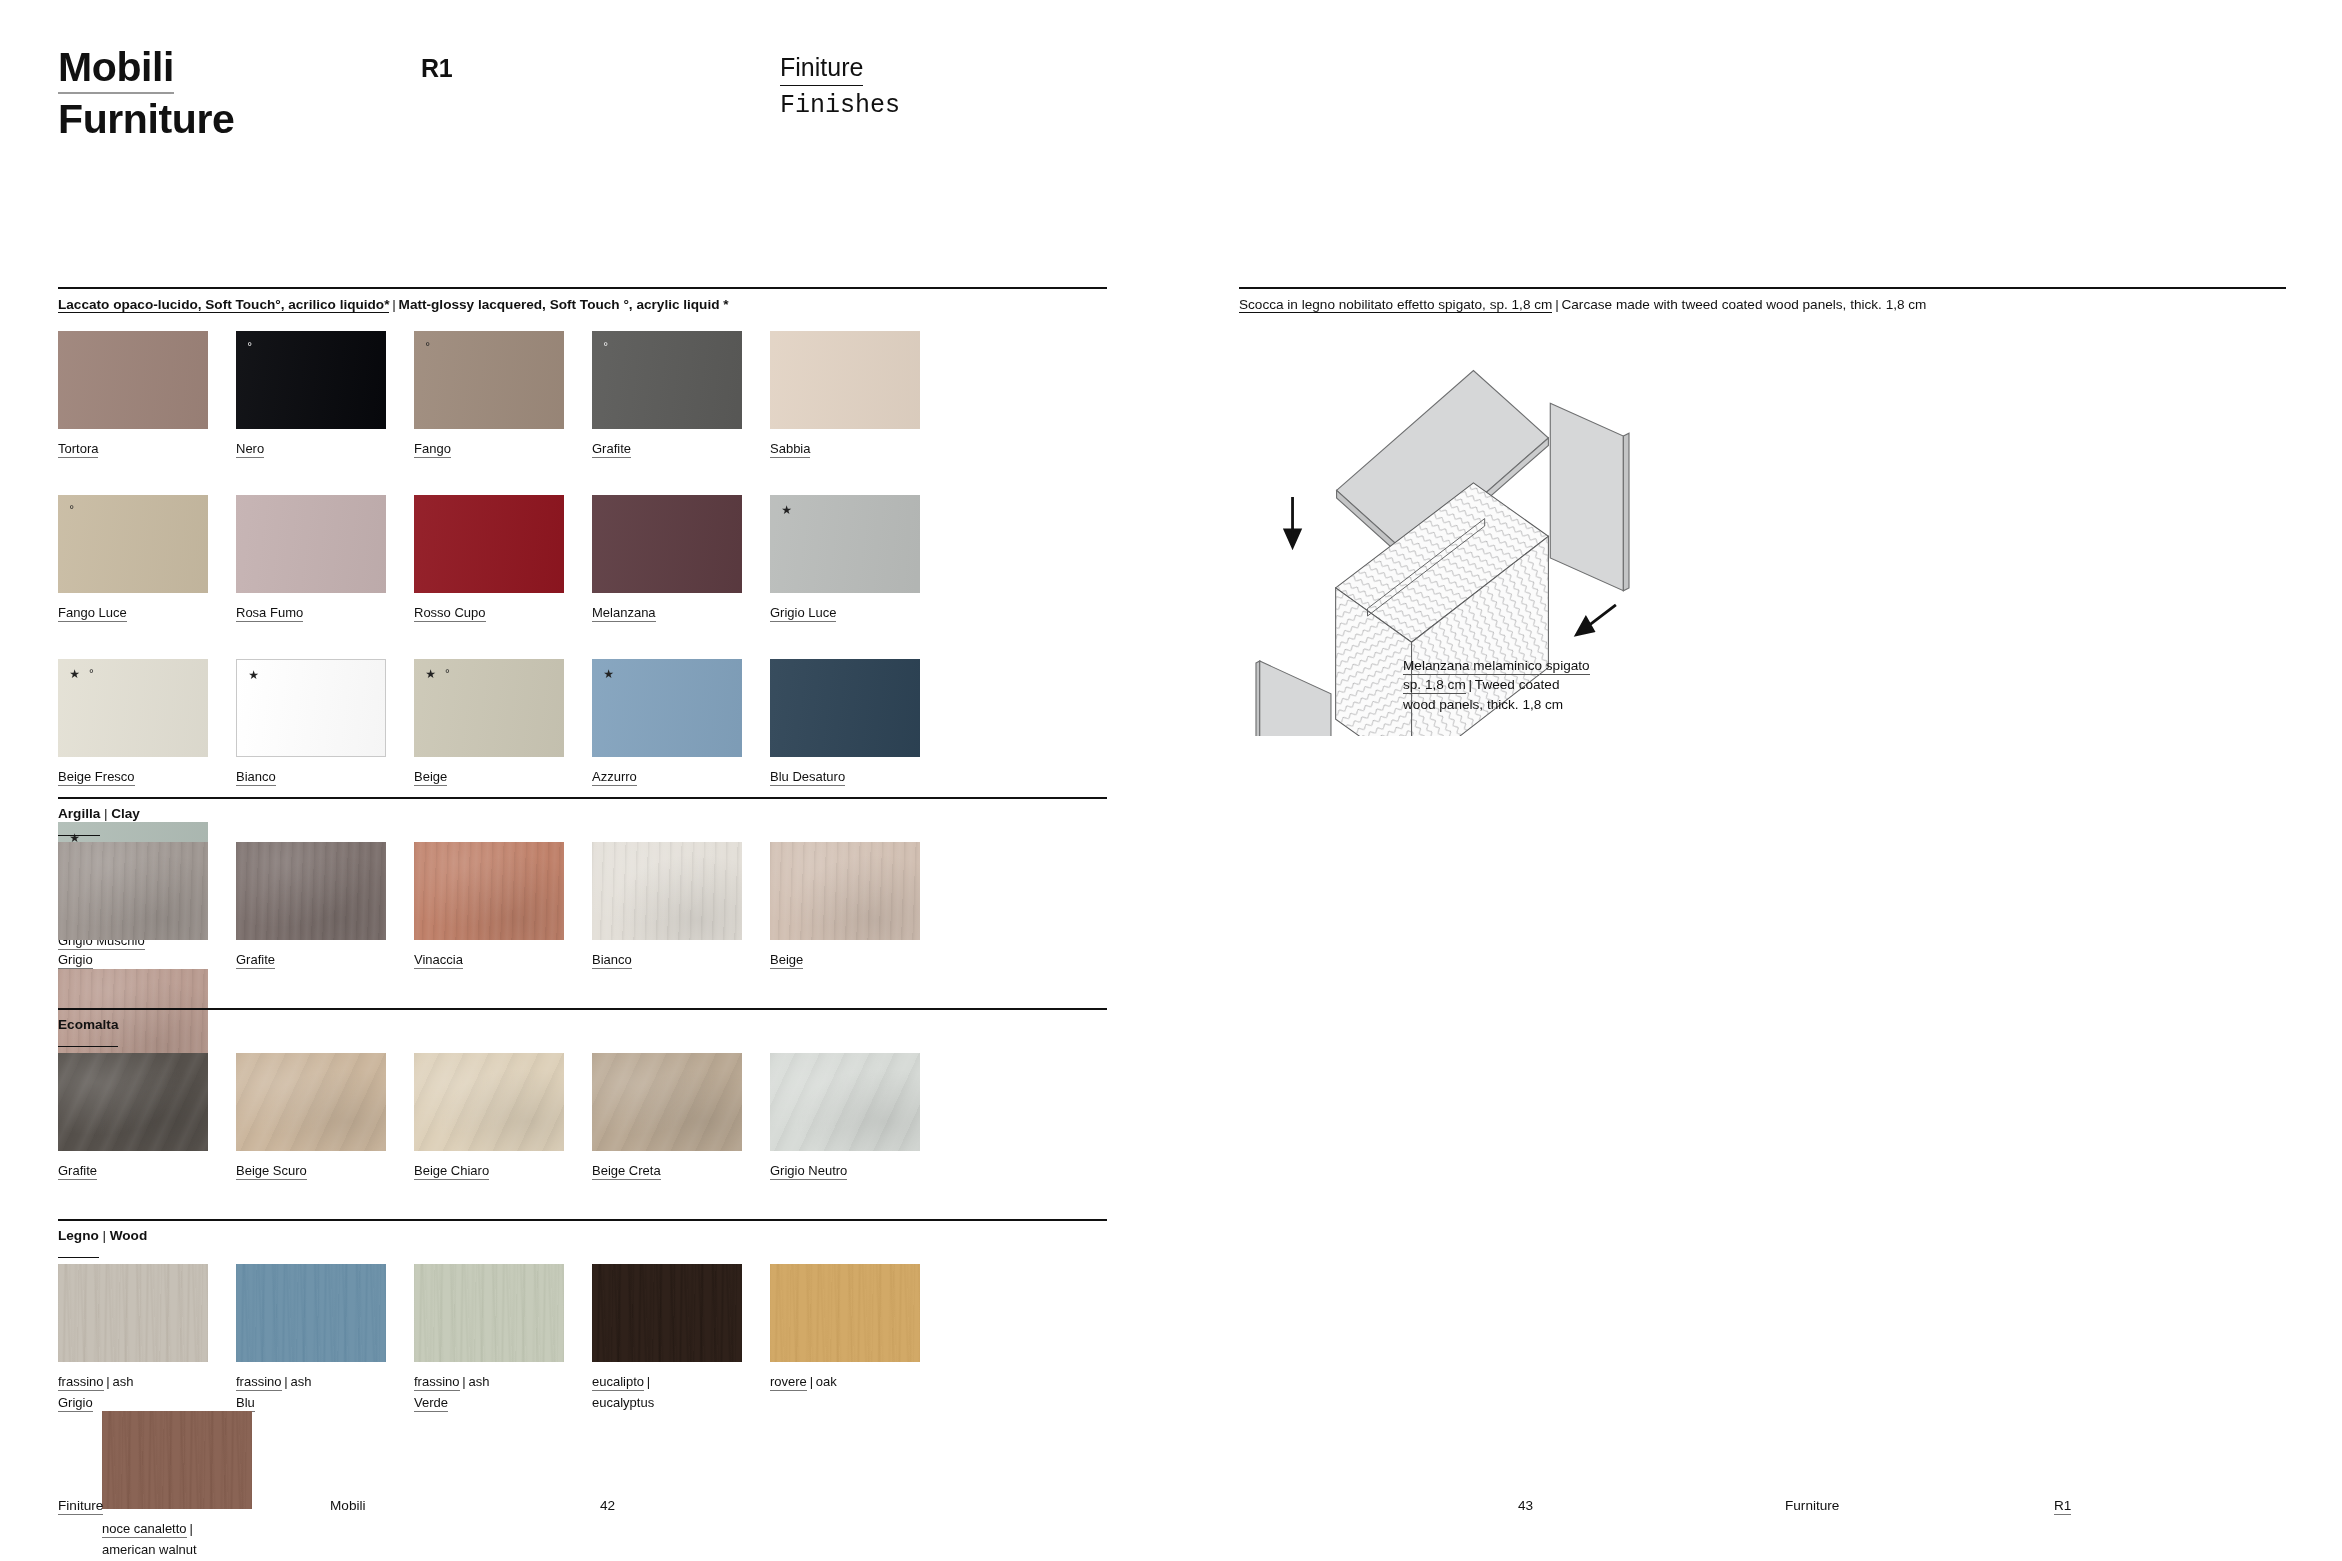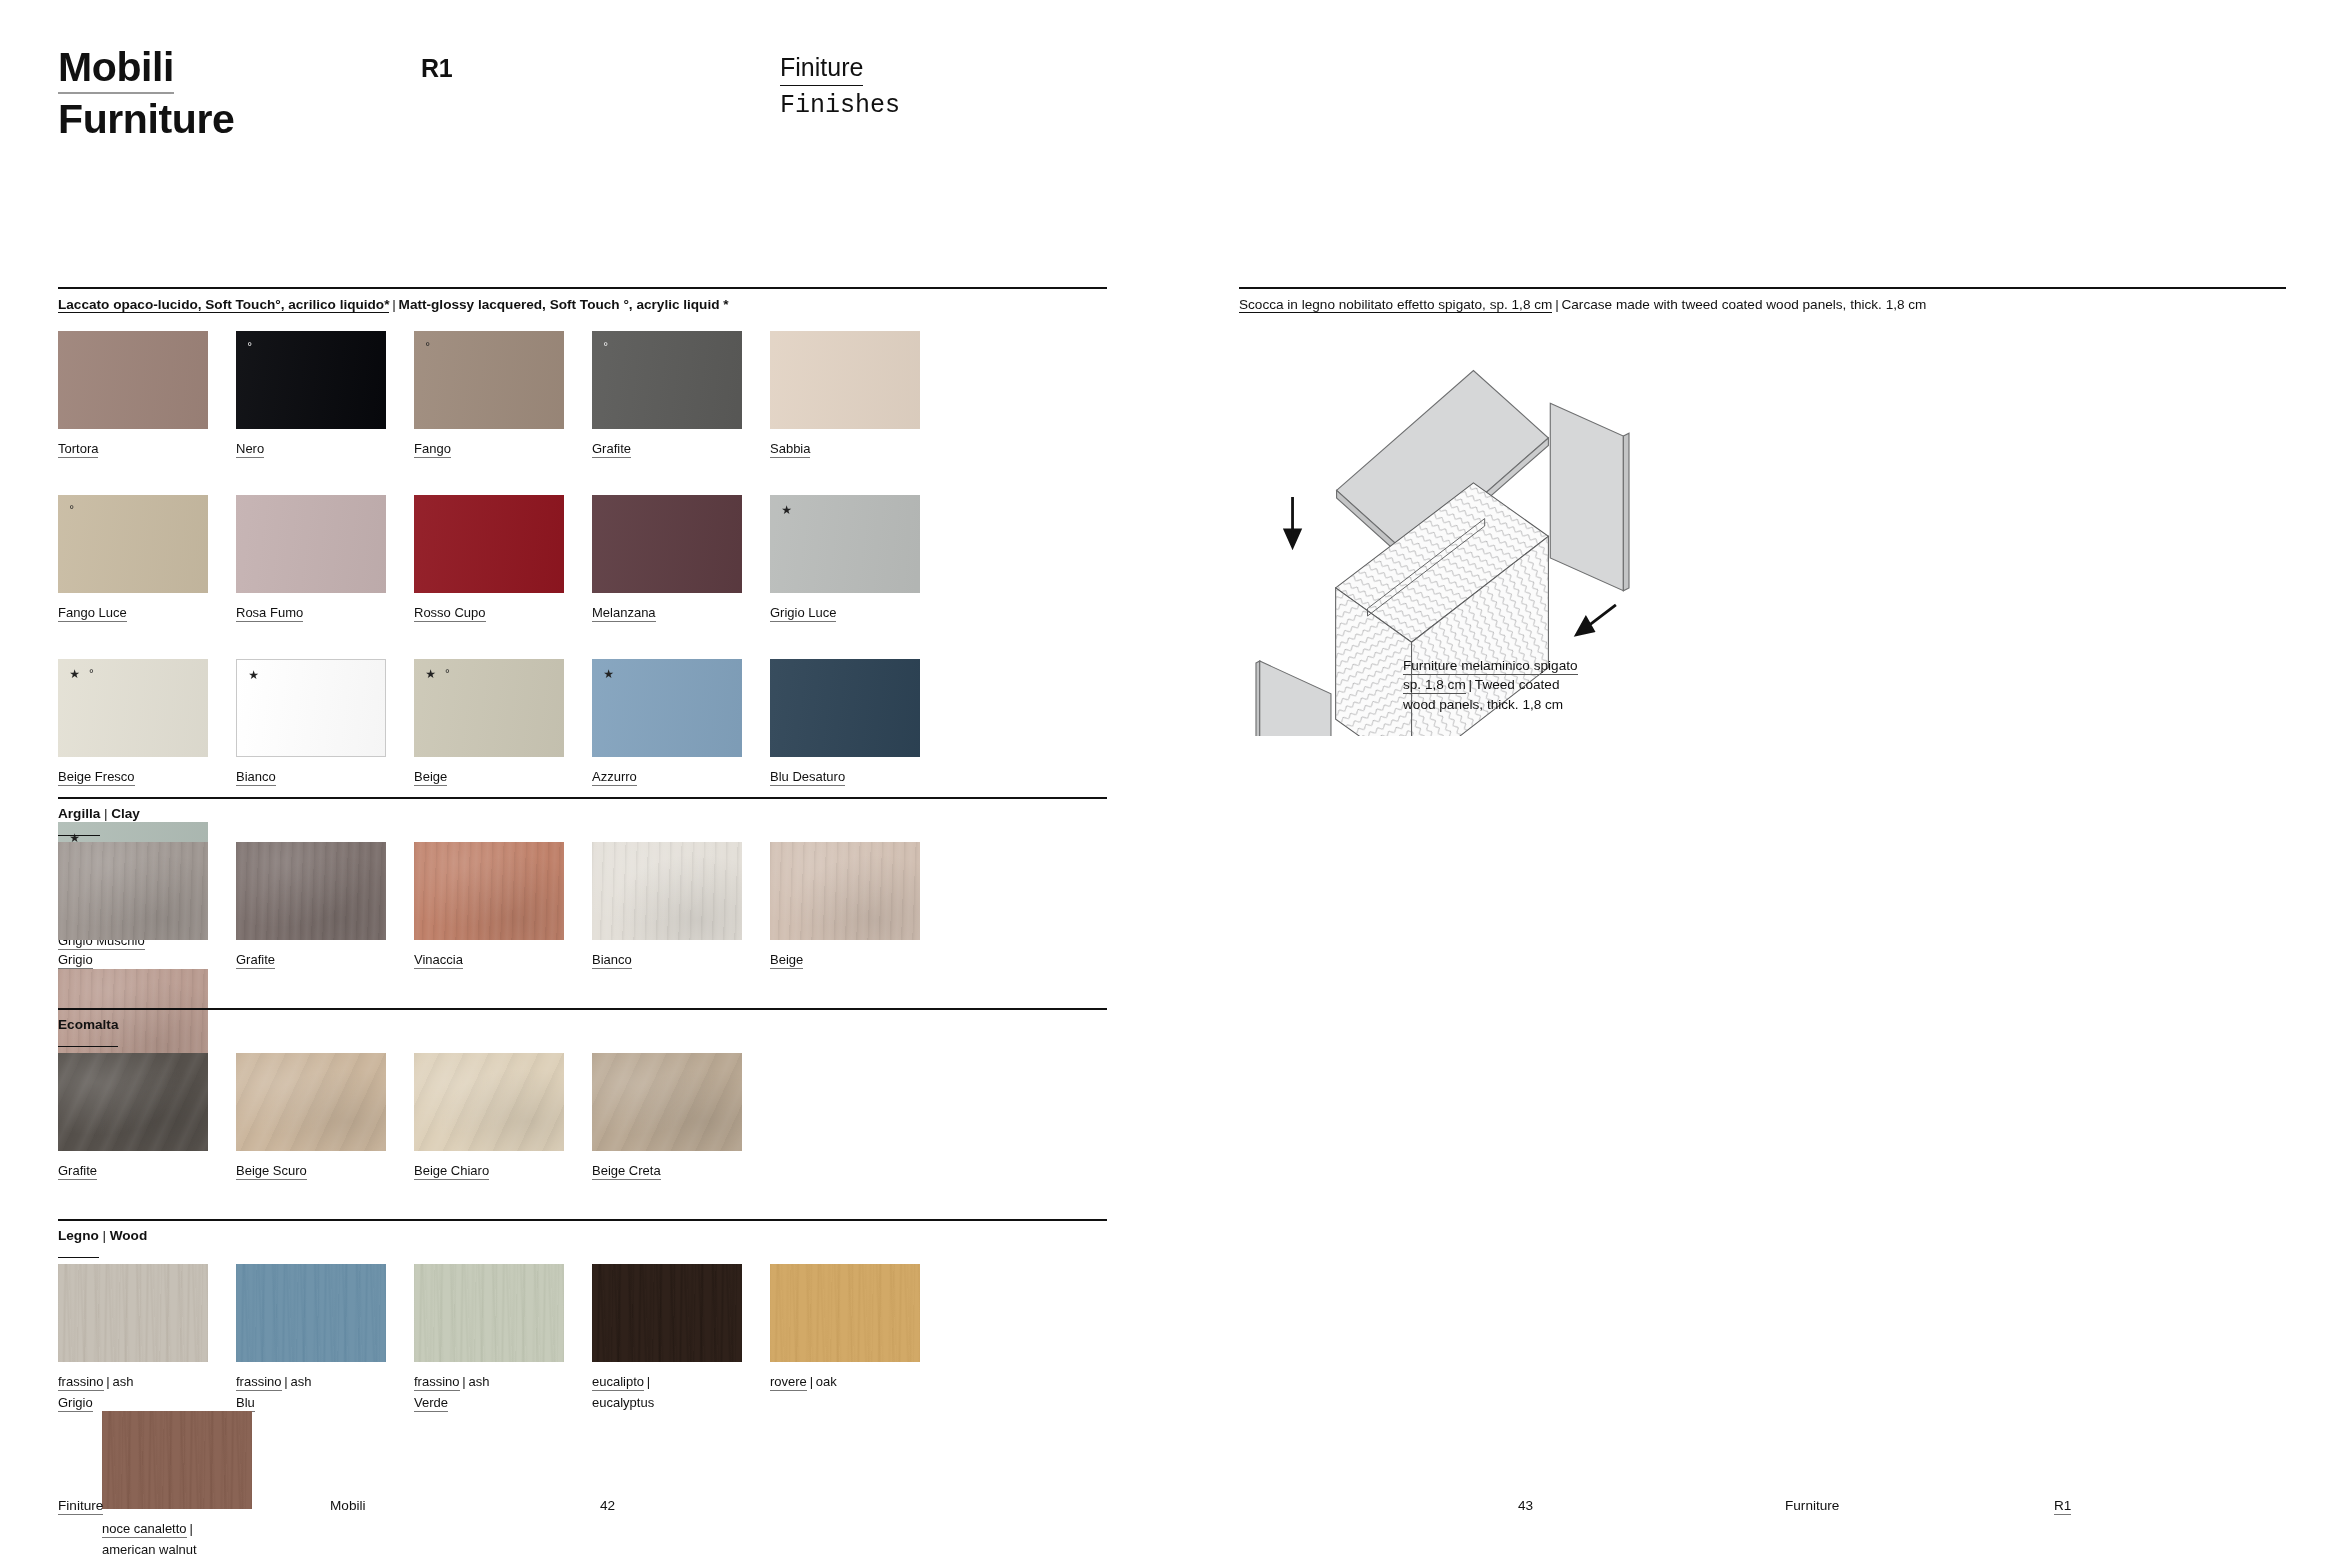"Furniture melaminico spigato" span.u { text: Furniture -> Melanzana }
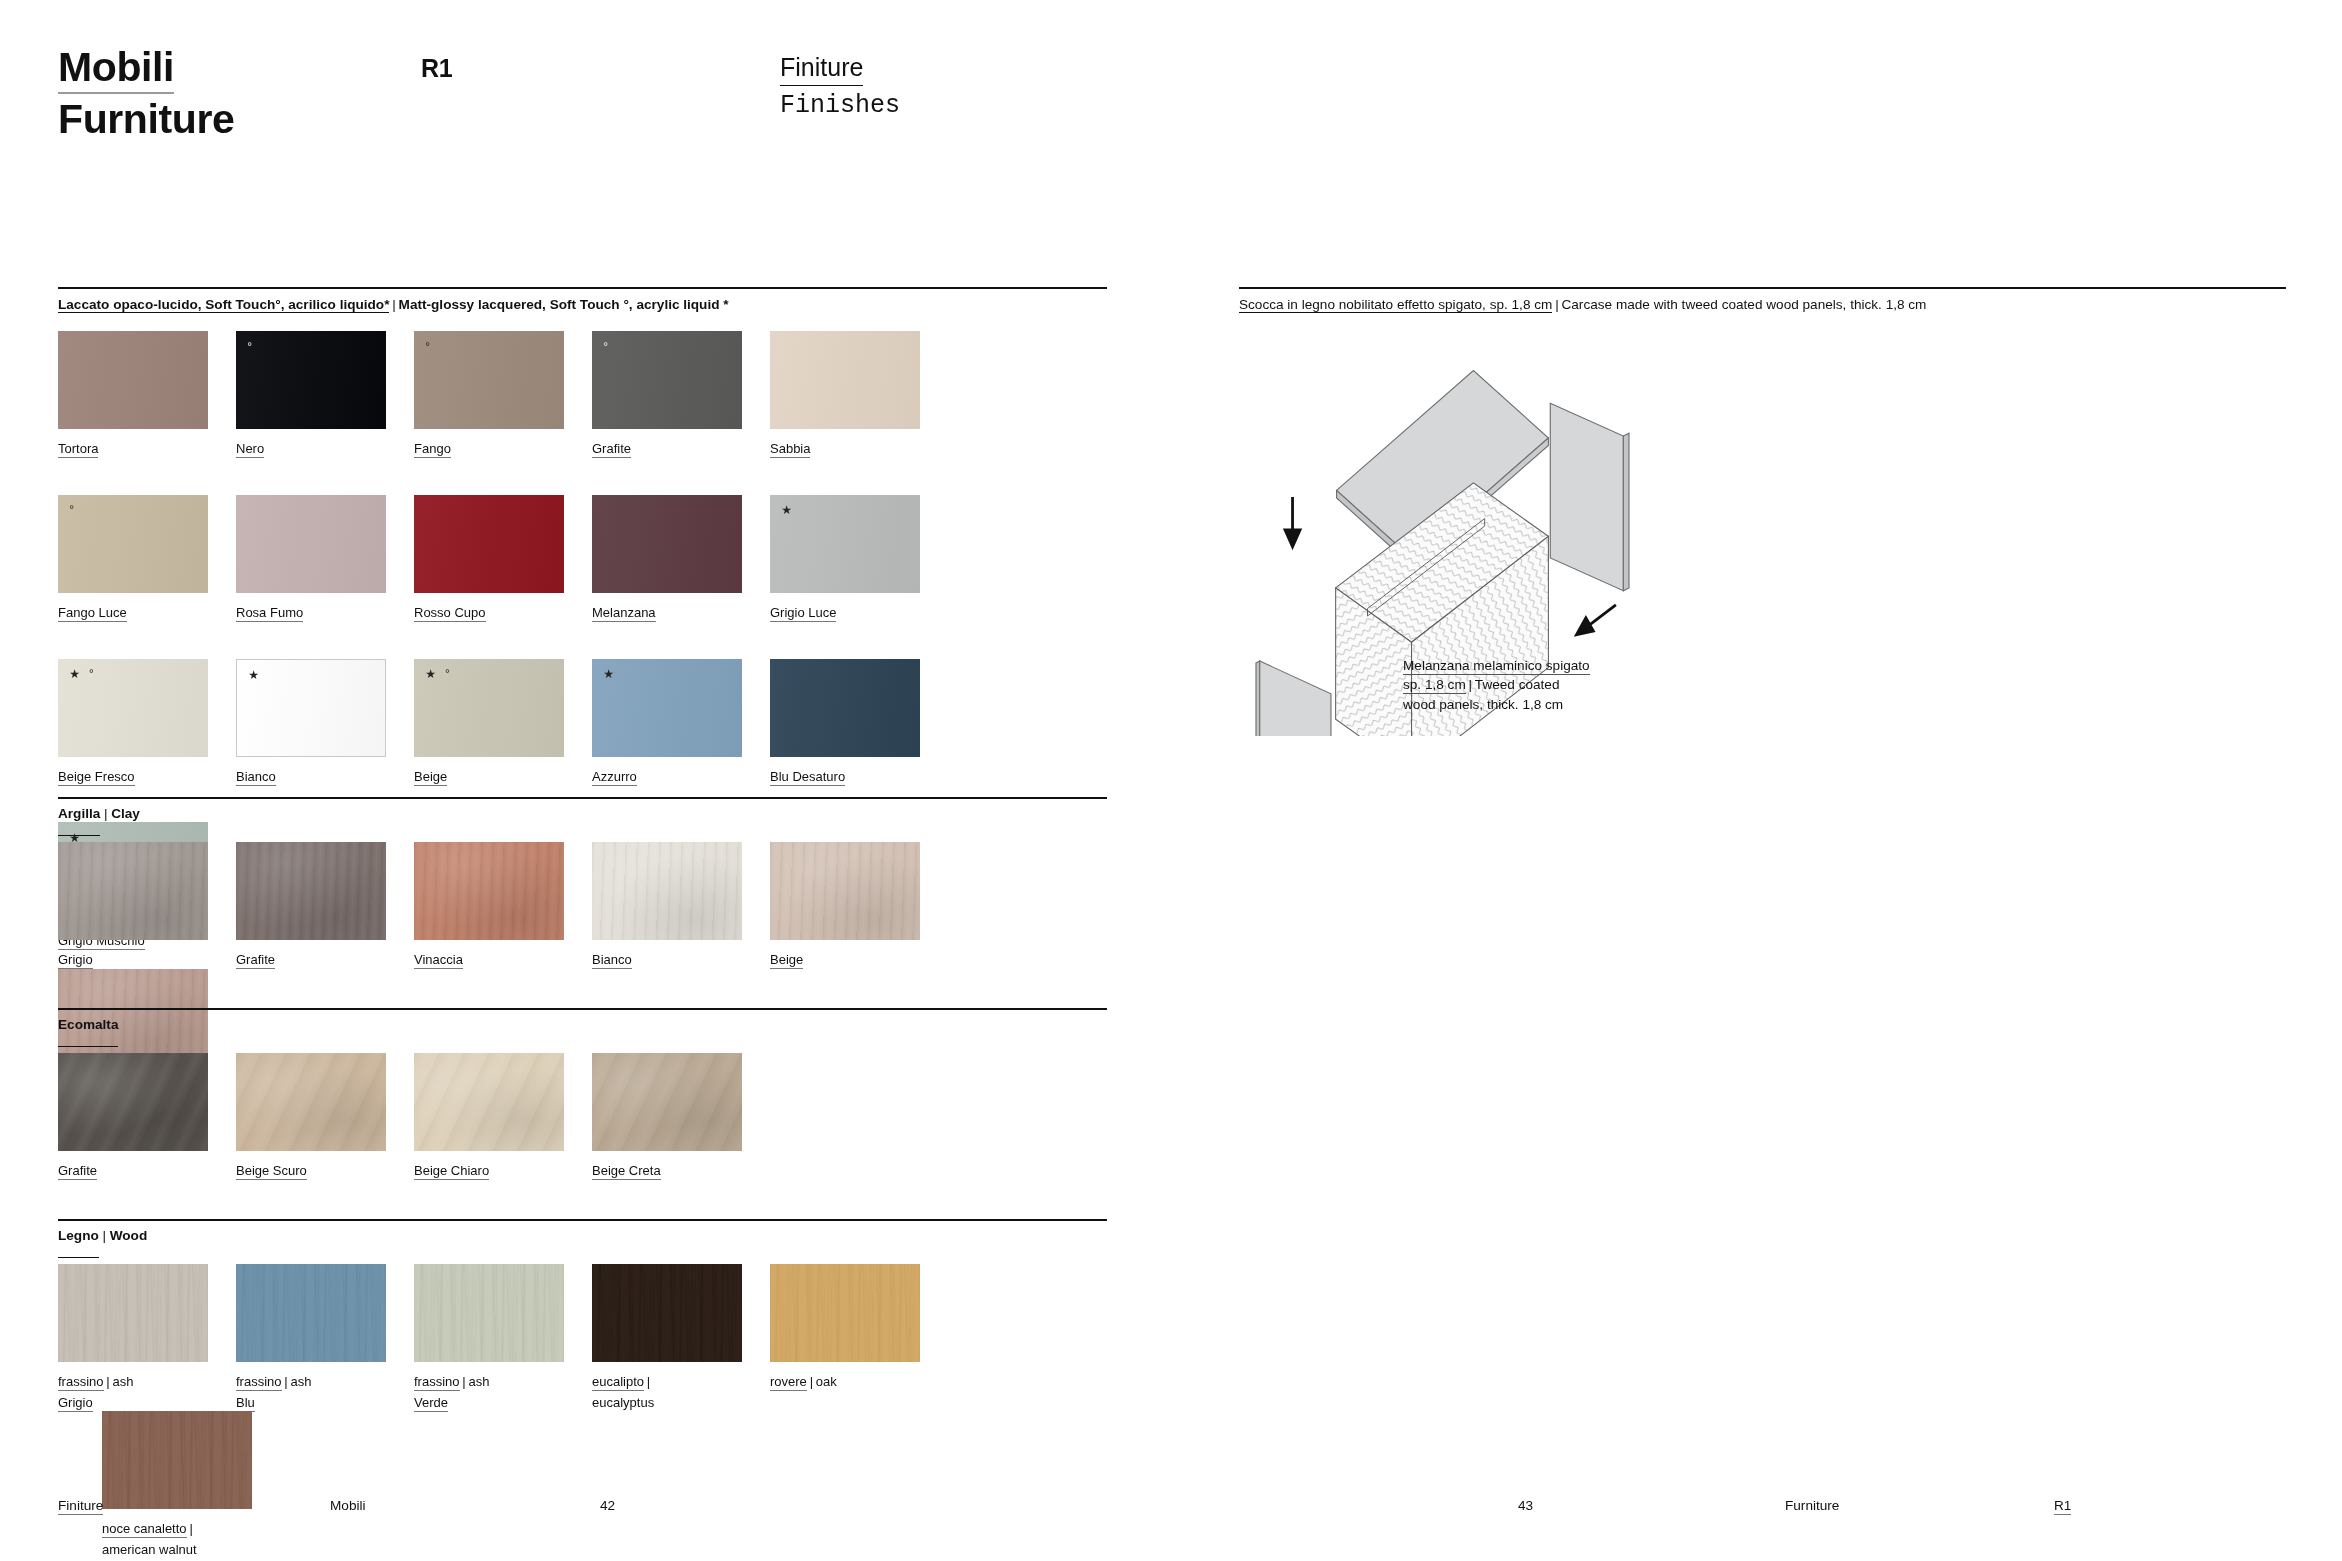"Grigio Neutro" div.cell { html: none -> <div> <div></div> <div><span>Grigio Neutro</span></div> </div> }
